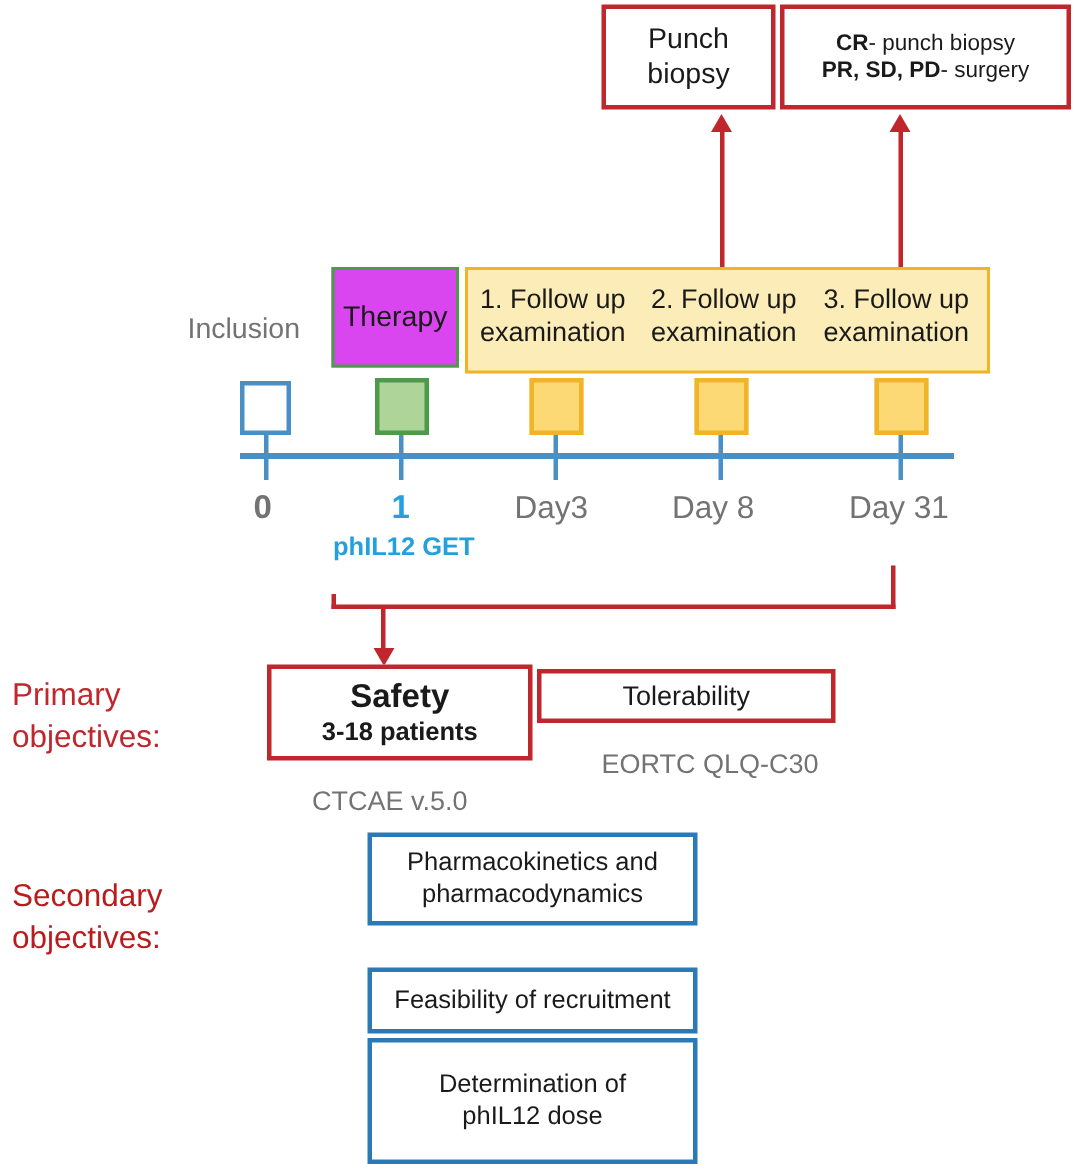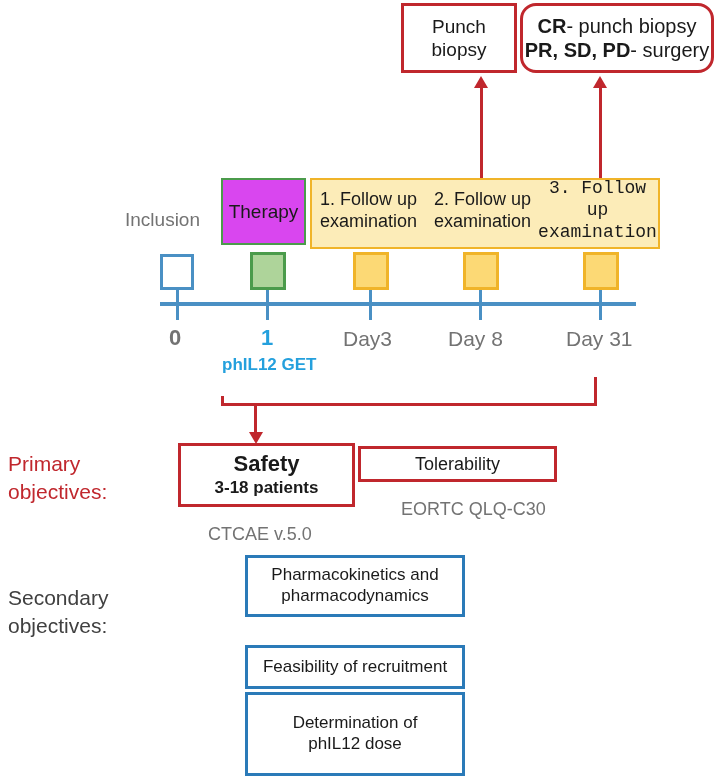"CR- punch biopsy" div.box { border-radius: 16px -> none; font-size: 20px -> 15px }
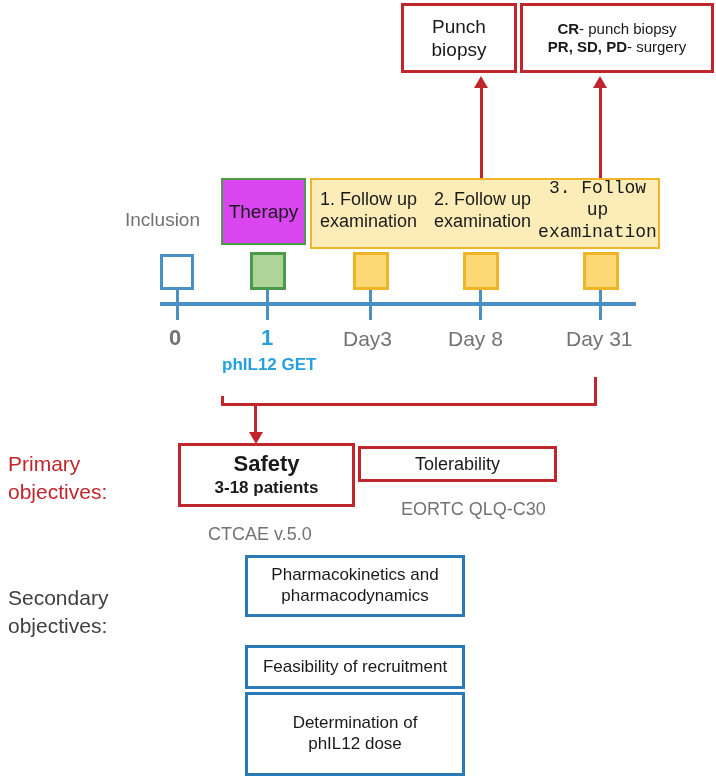"3. Follow up" div.box { font-family: Liberation Mono, monospace -> none }
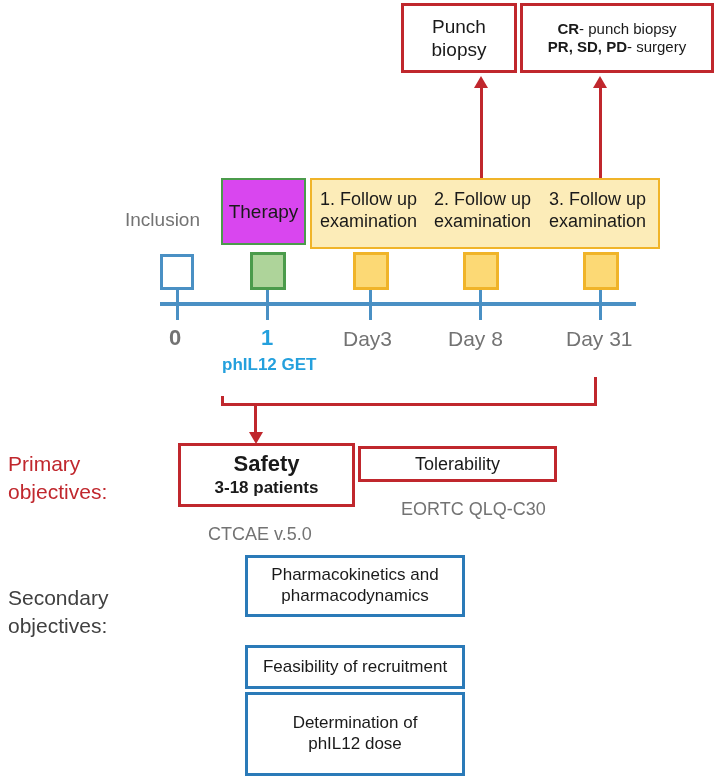"Secondary" .t-blue { color: #404040 -> #b91c1c }
